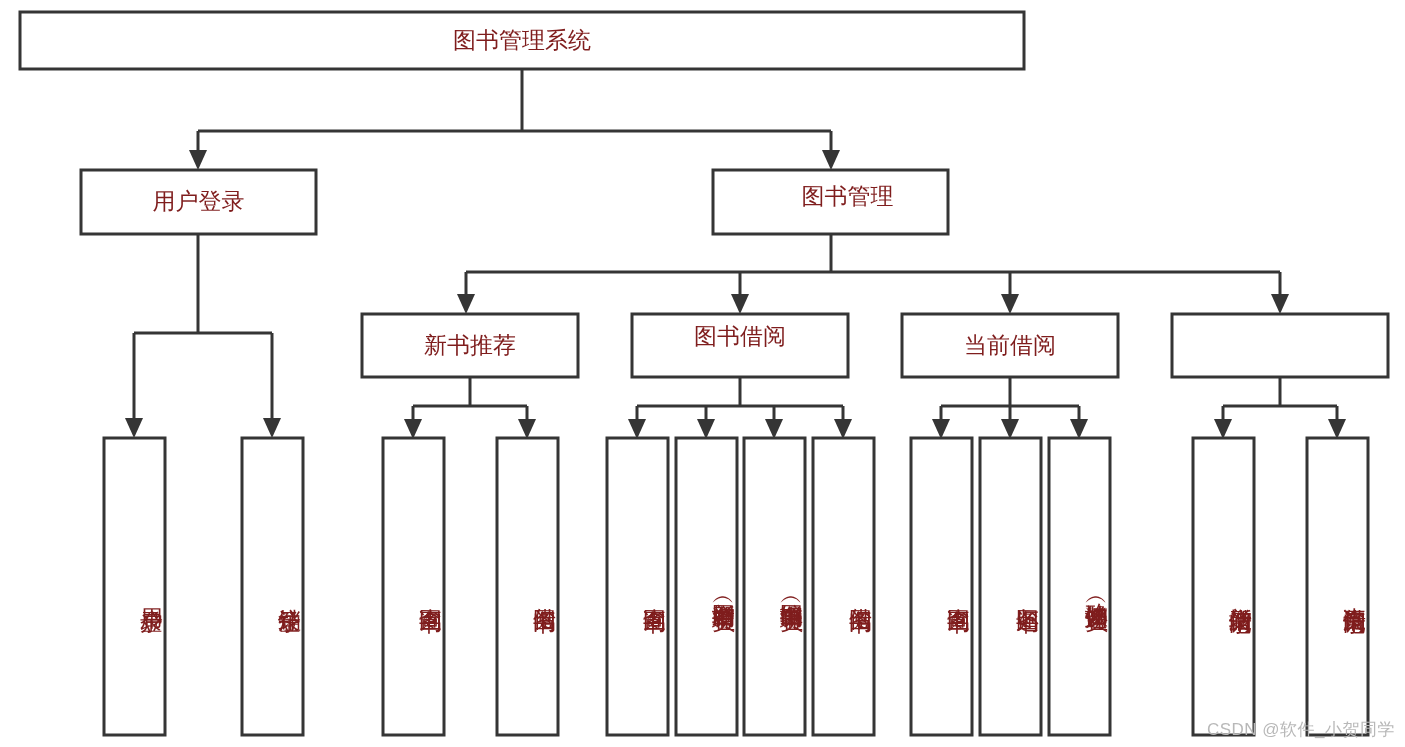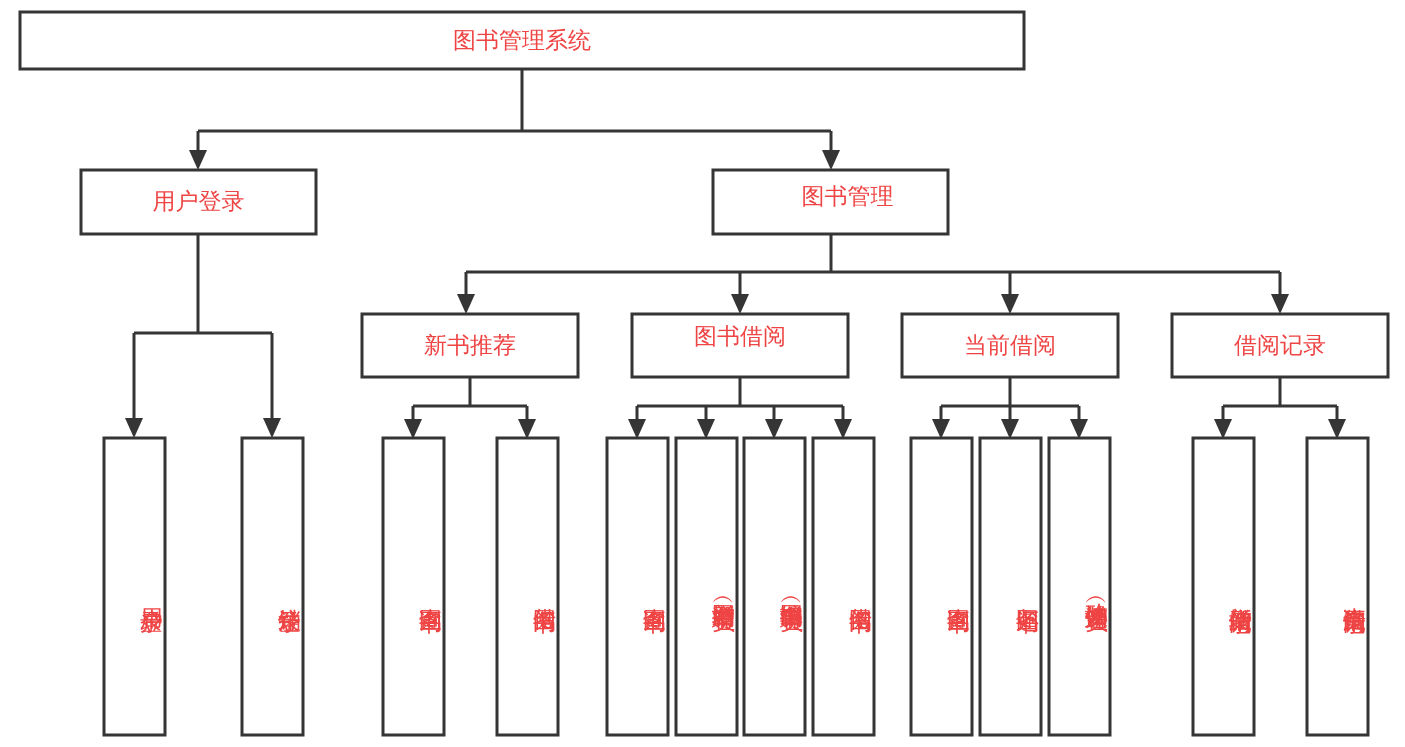"图书管理系统" .node-label { color: #ef4444 -> #7f1d1d }
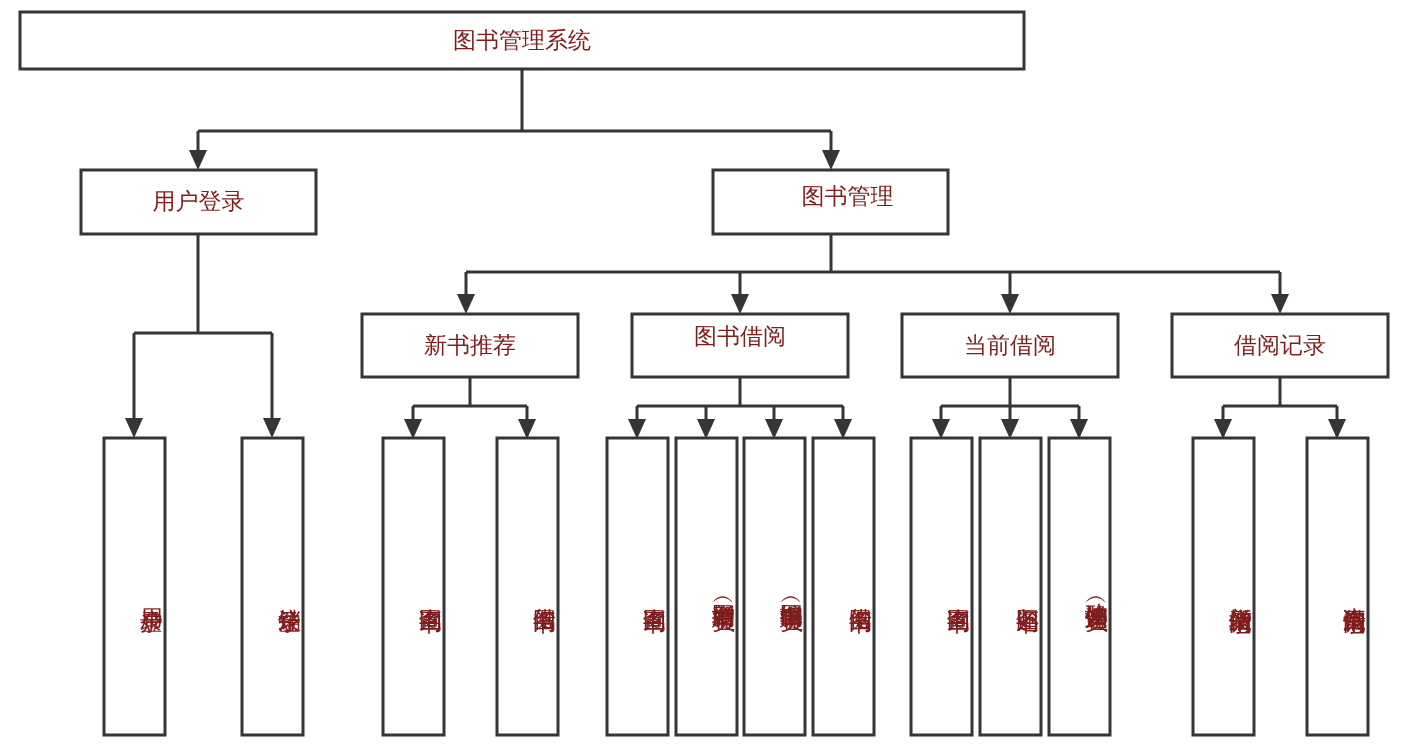"借阅记录" div.node-label { html: <div>借阅记录</div> -> none }
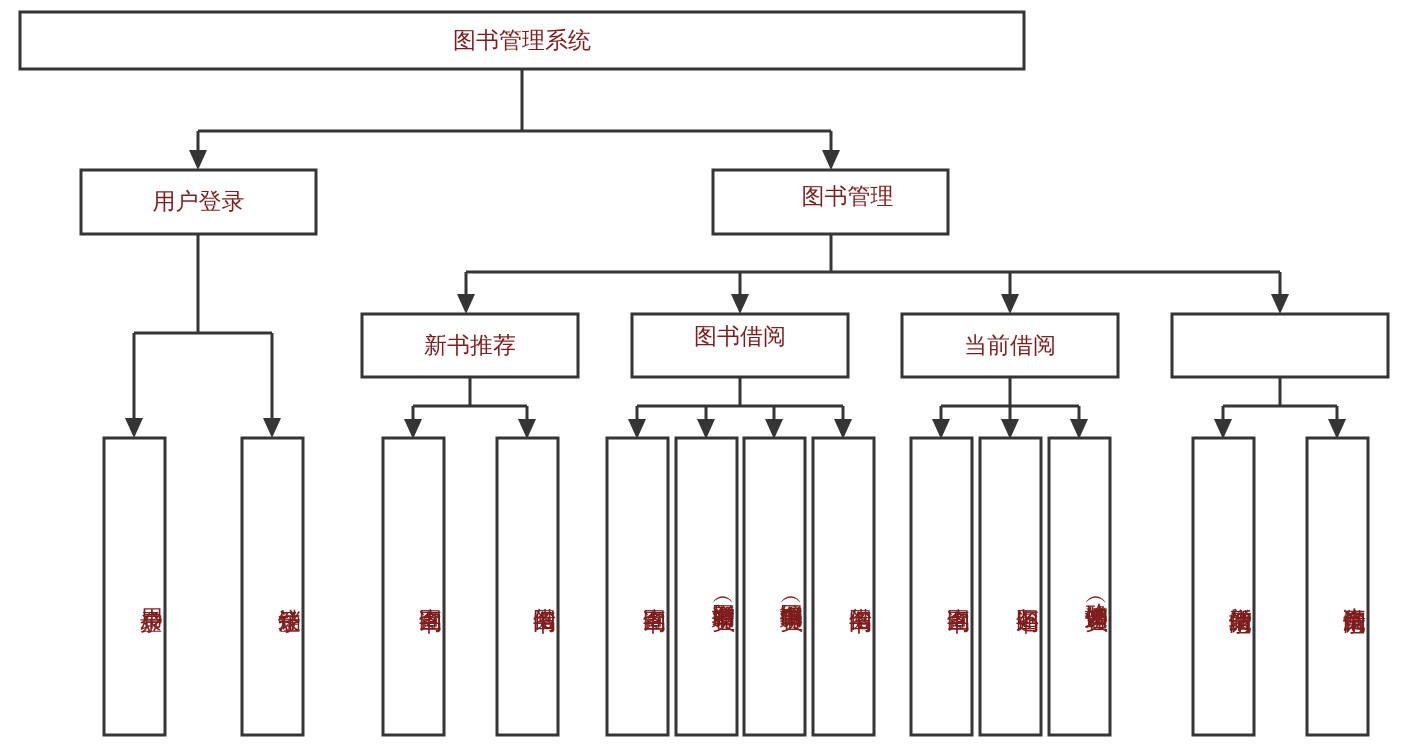"CSDN @软件_小贺同学" div.watermark { html: none -> <div>CSDN @软件_小贺同学</div> }
